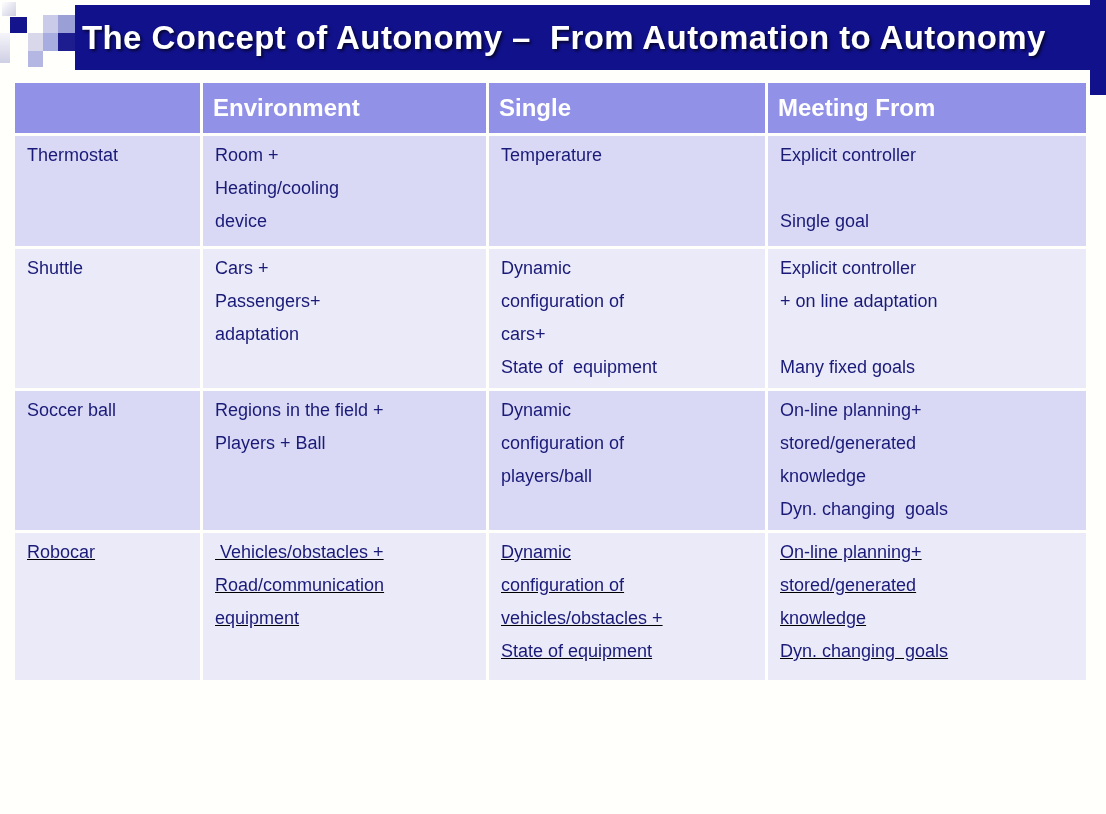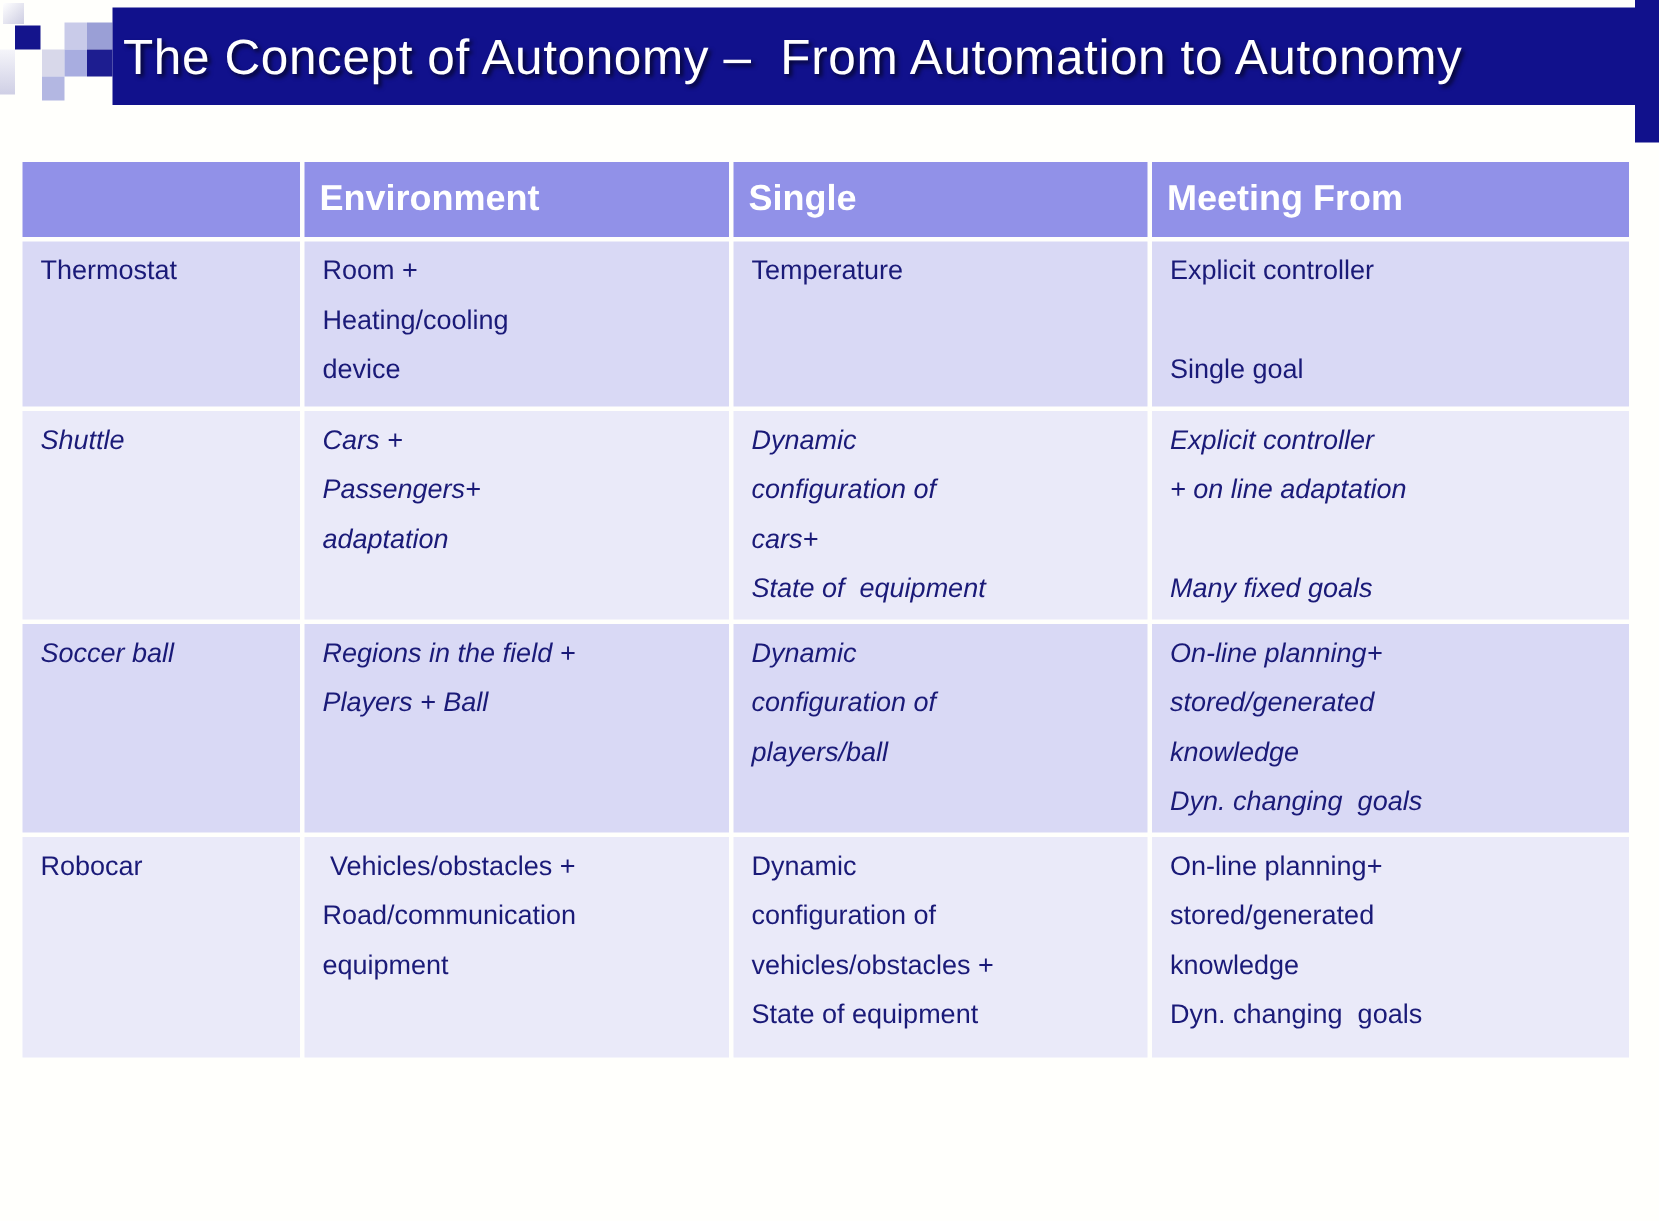"The Concept of Autonomy –" .title-bar h1 { font-weight: 400 -> 700 }
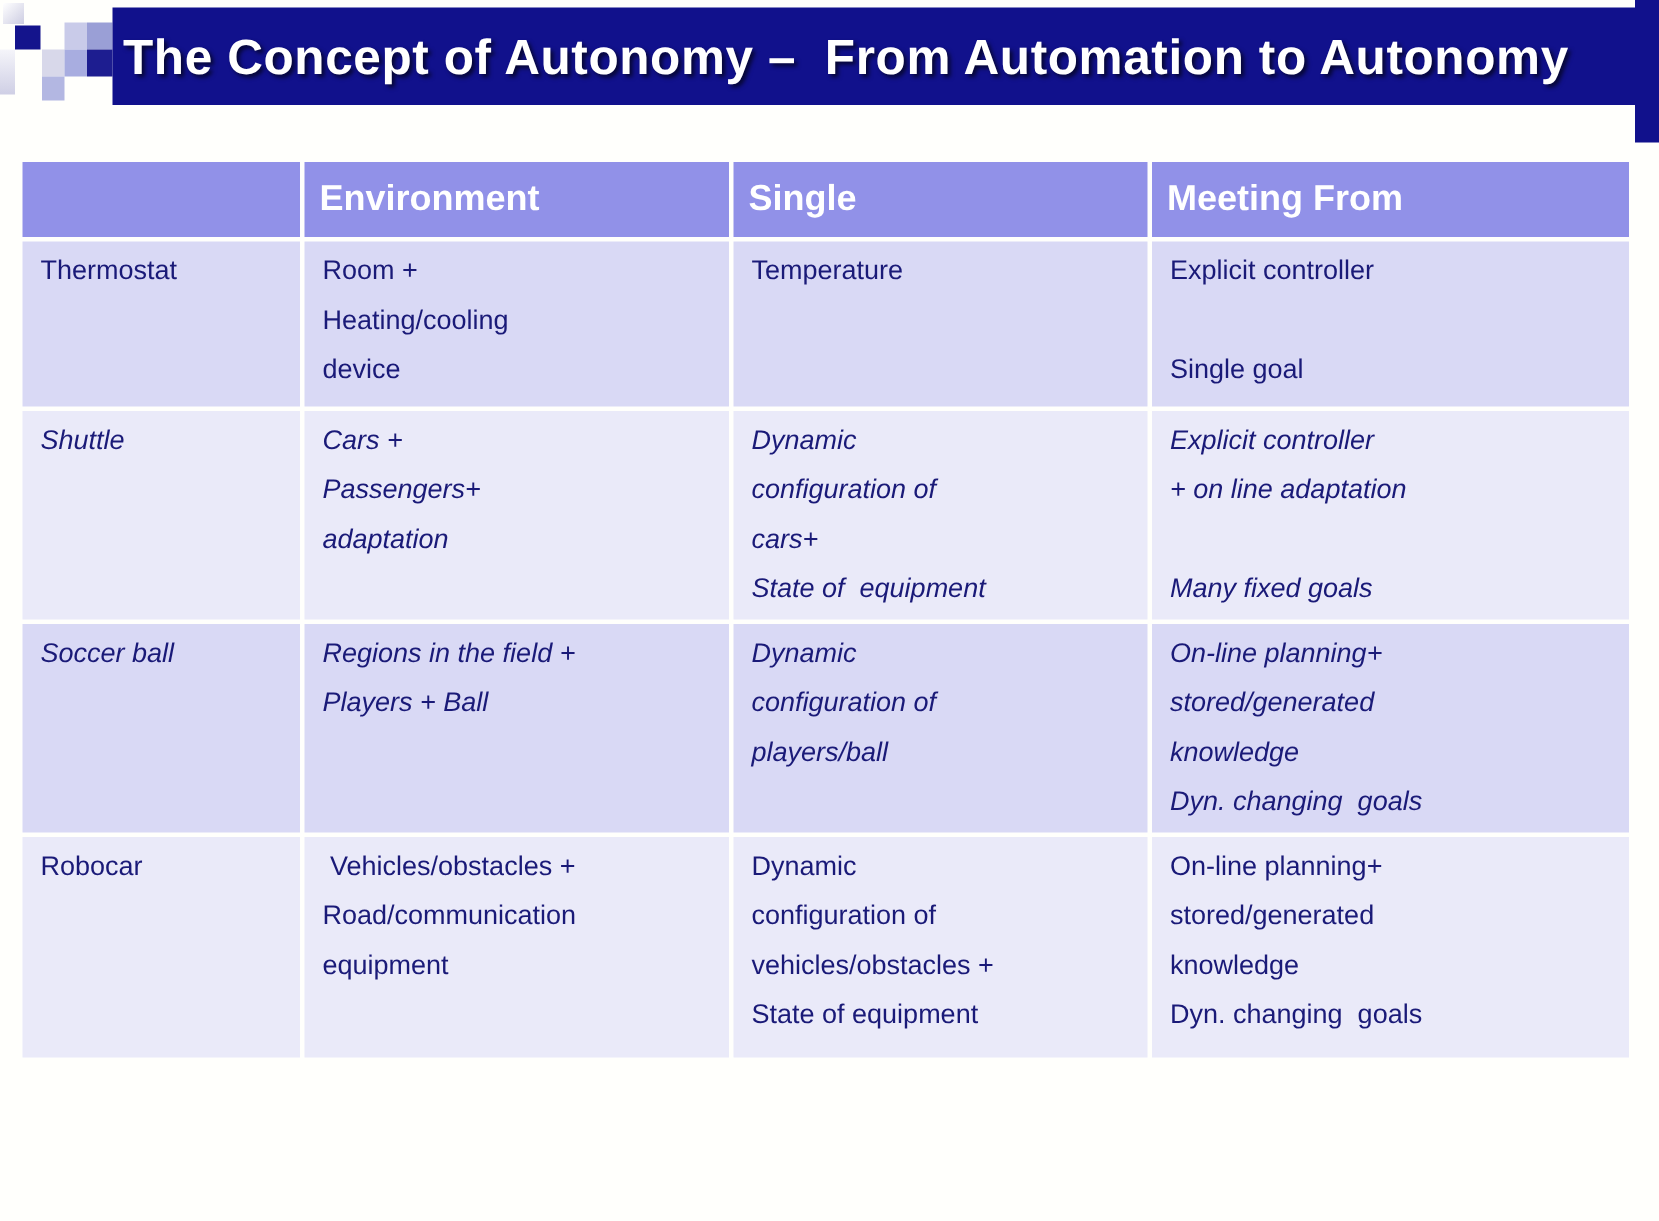"Environment" table.autonomy { top: 105px -> 80px }
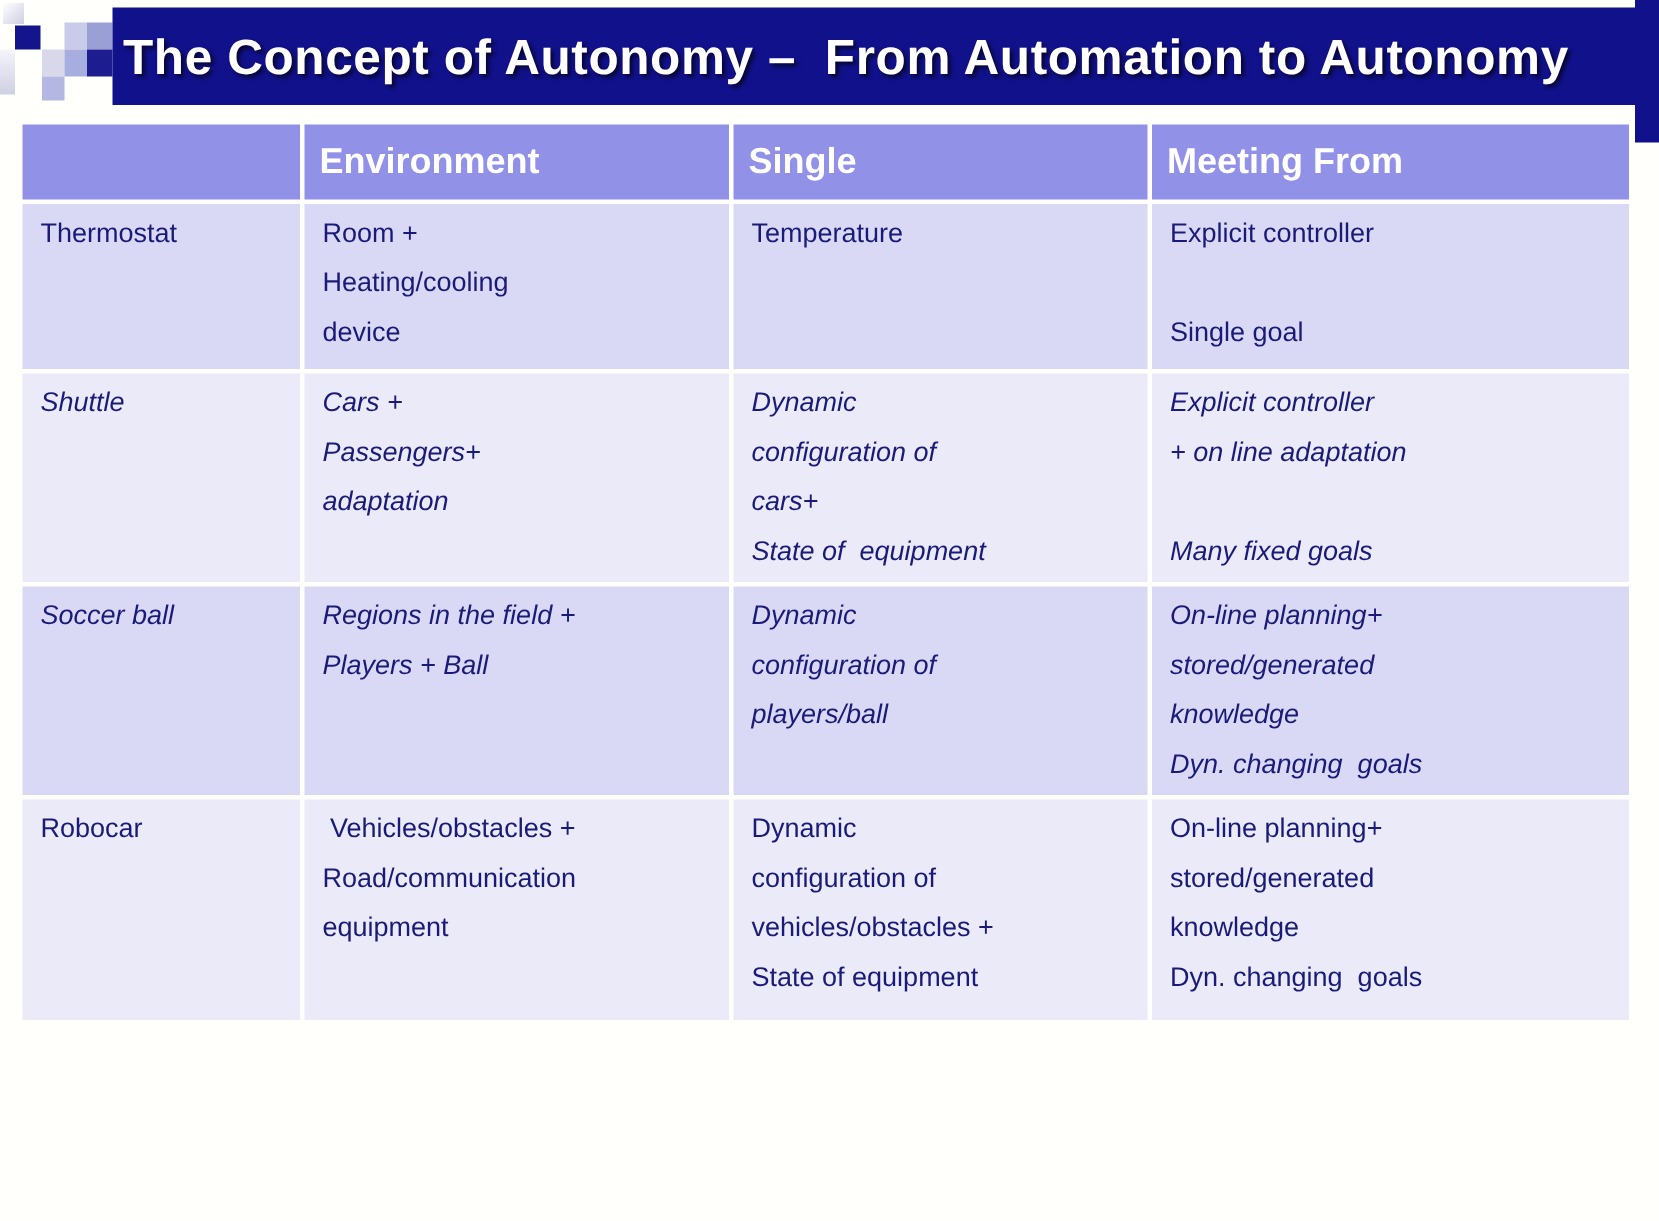"Shuttle" tr.h139 { font-style: italic -> none }
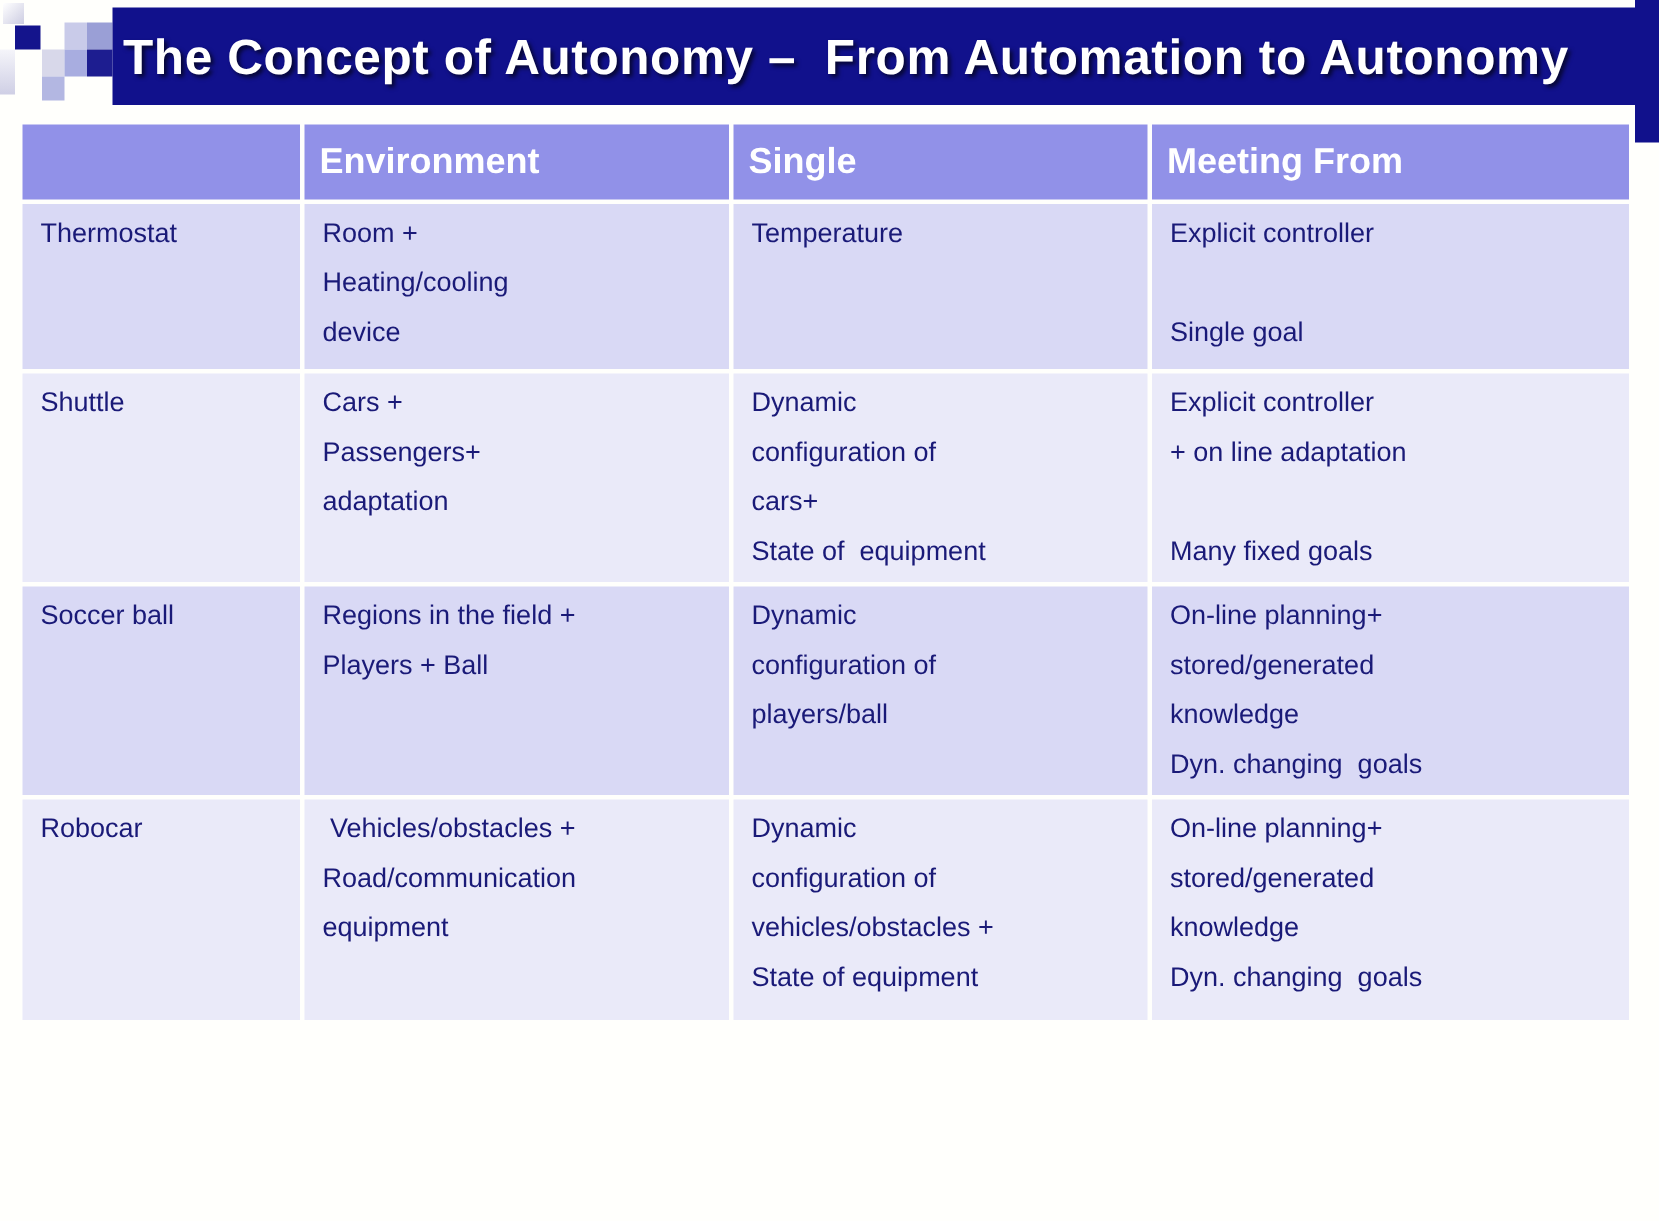"Robocar" tr.h147 { text-decoration: none -> underline }
